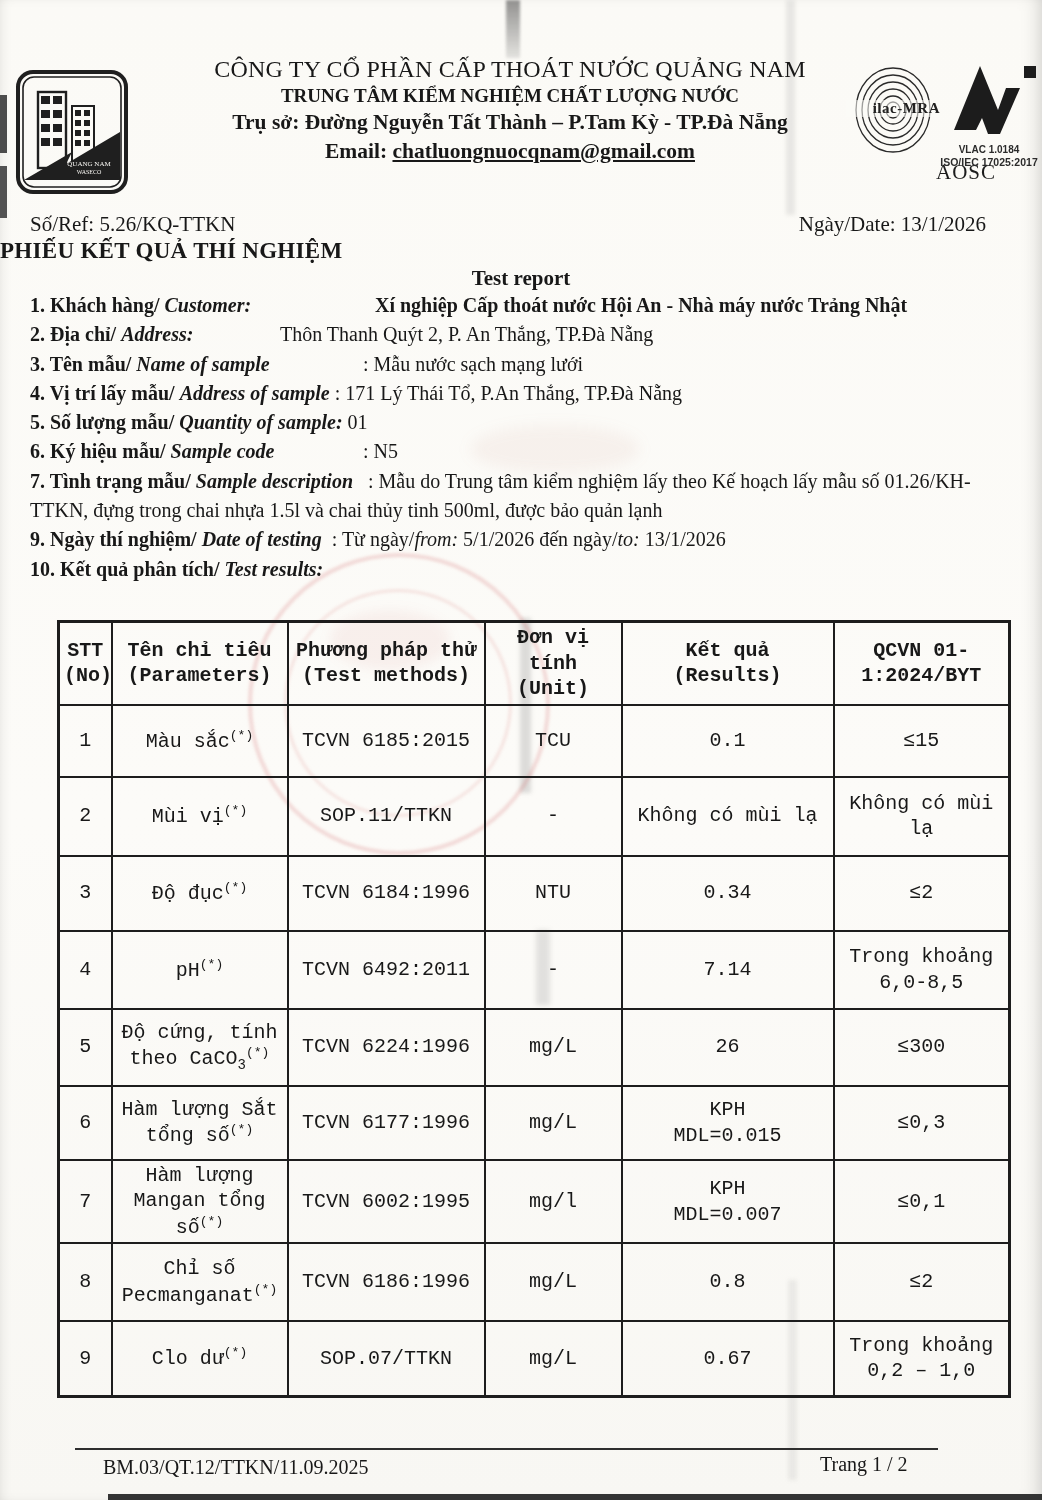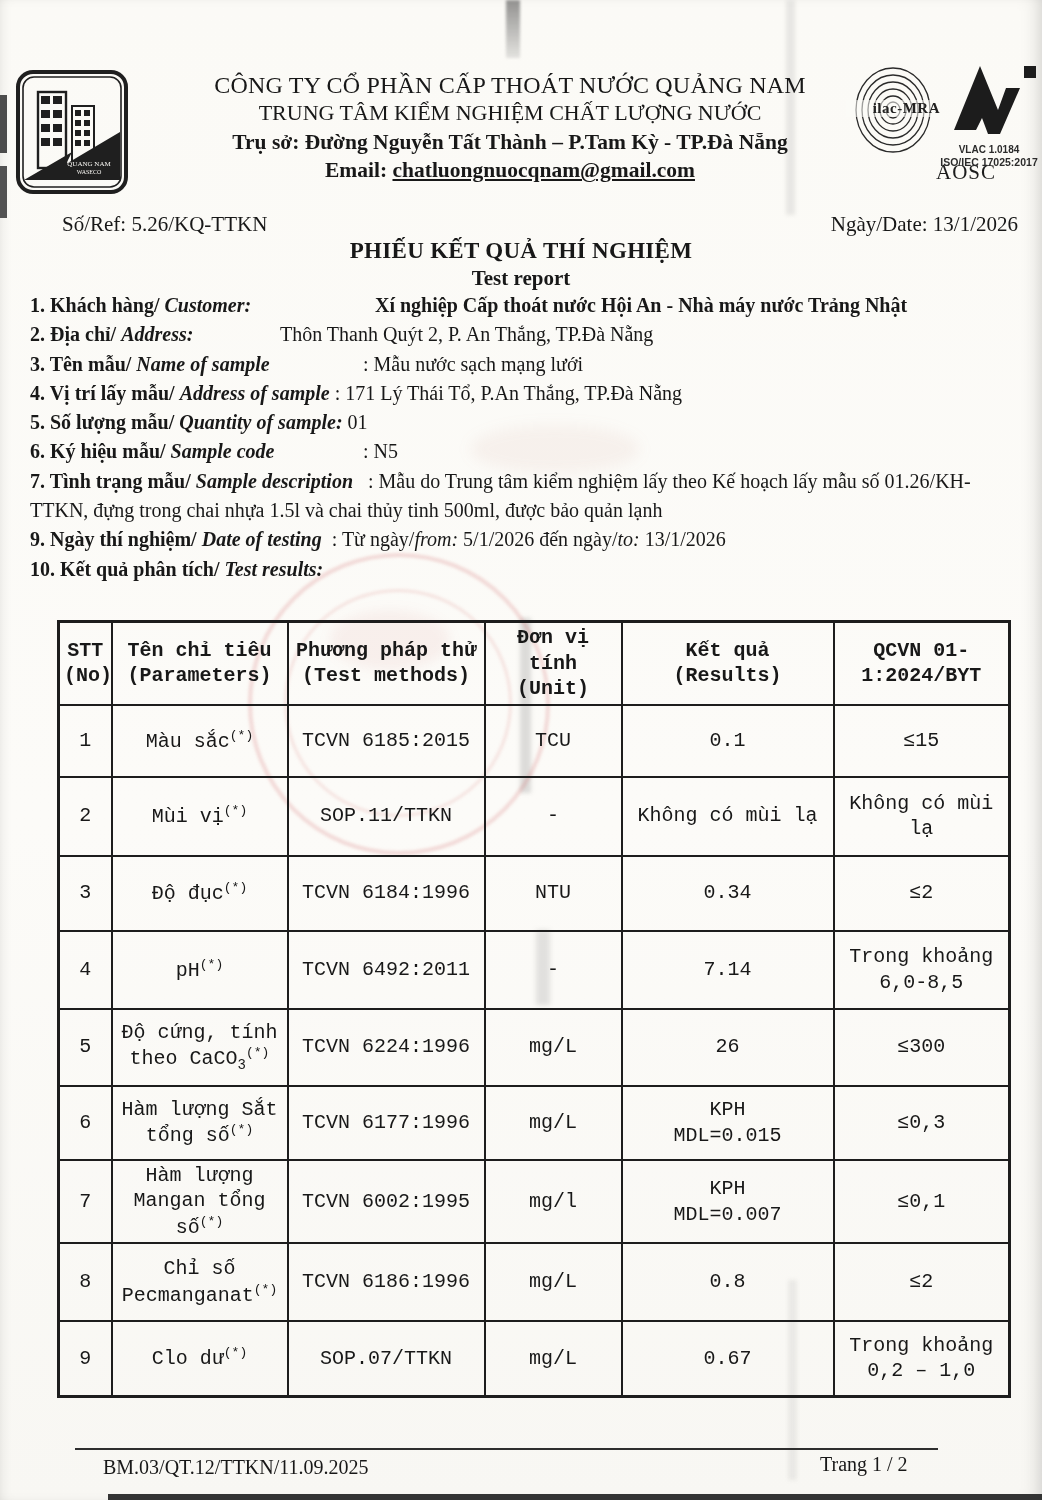"CÔNG TY CỔ PHẦN CẤP" .head-center { margin-top: 16px -> none }
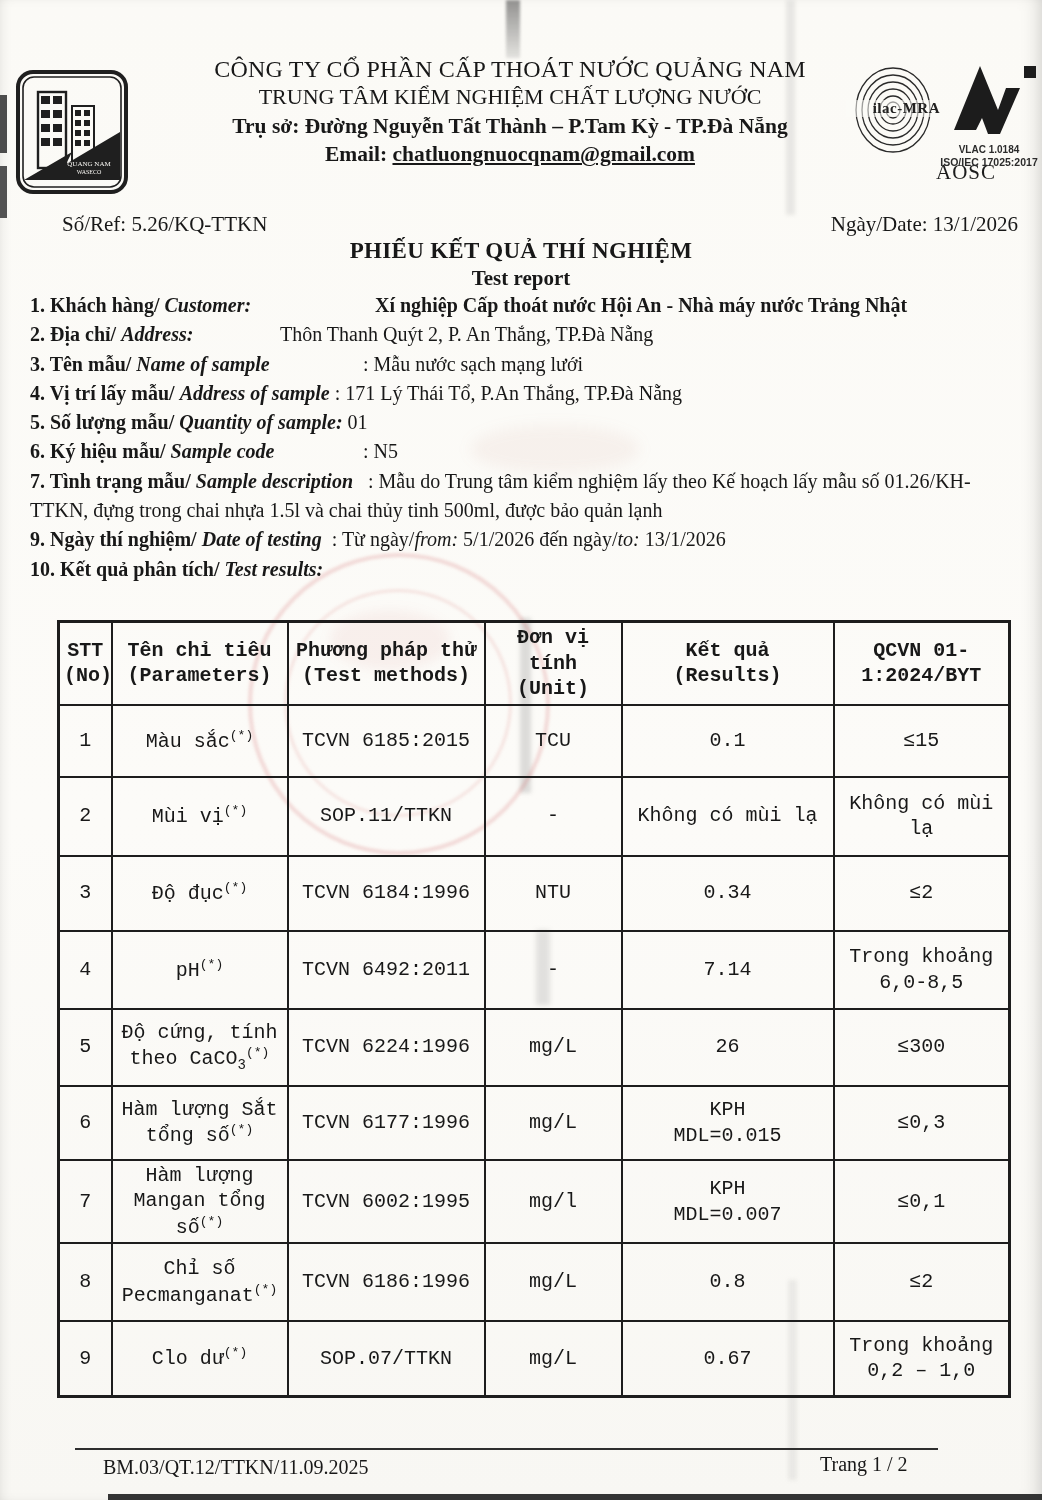"TRUNG TÂM KIỂM NGHIỆM CHẤT" .h-org2 { font-size: 22px -> 19px; font-weight: normal -> bold }
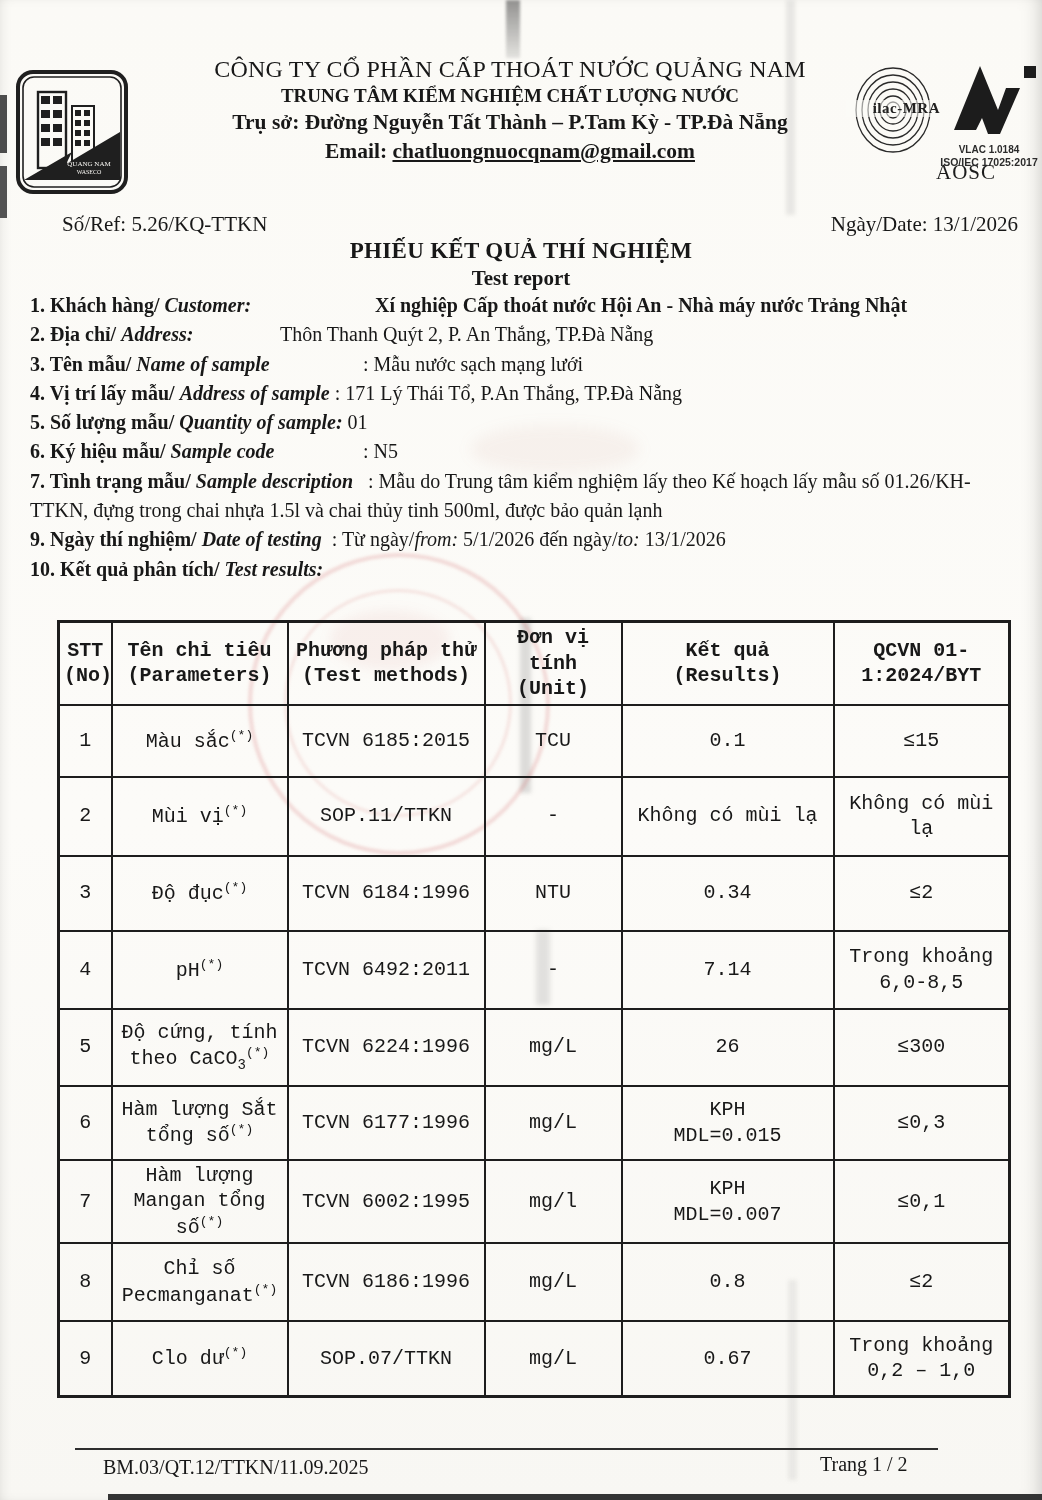"Số/Ref: 5.26/KQ-TTKN" .ref-row { margin-left: 32px -> none }
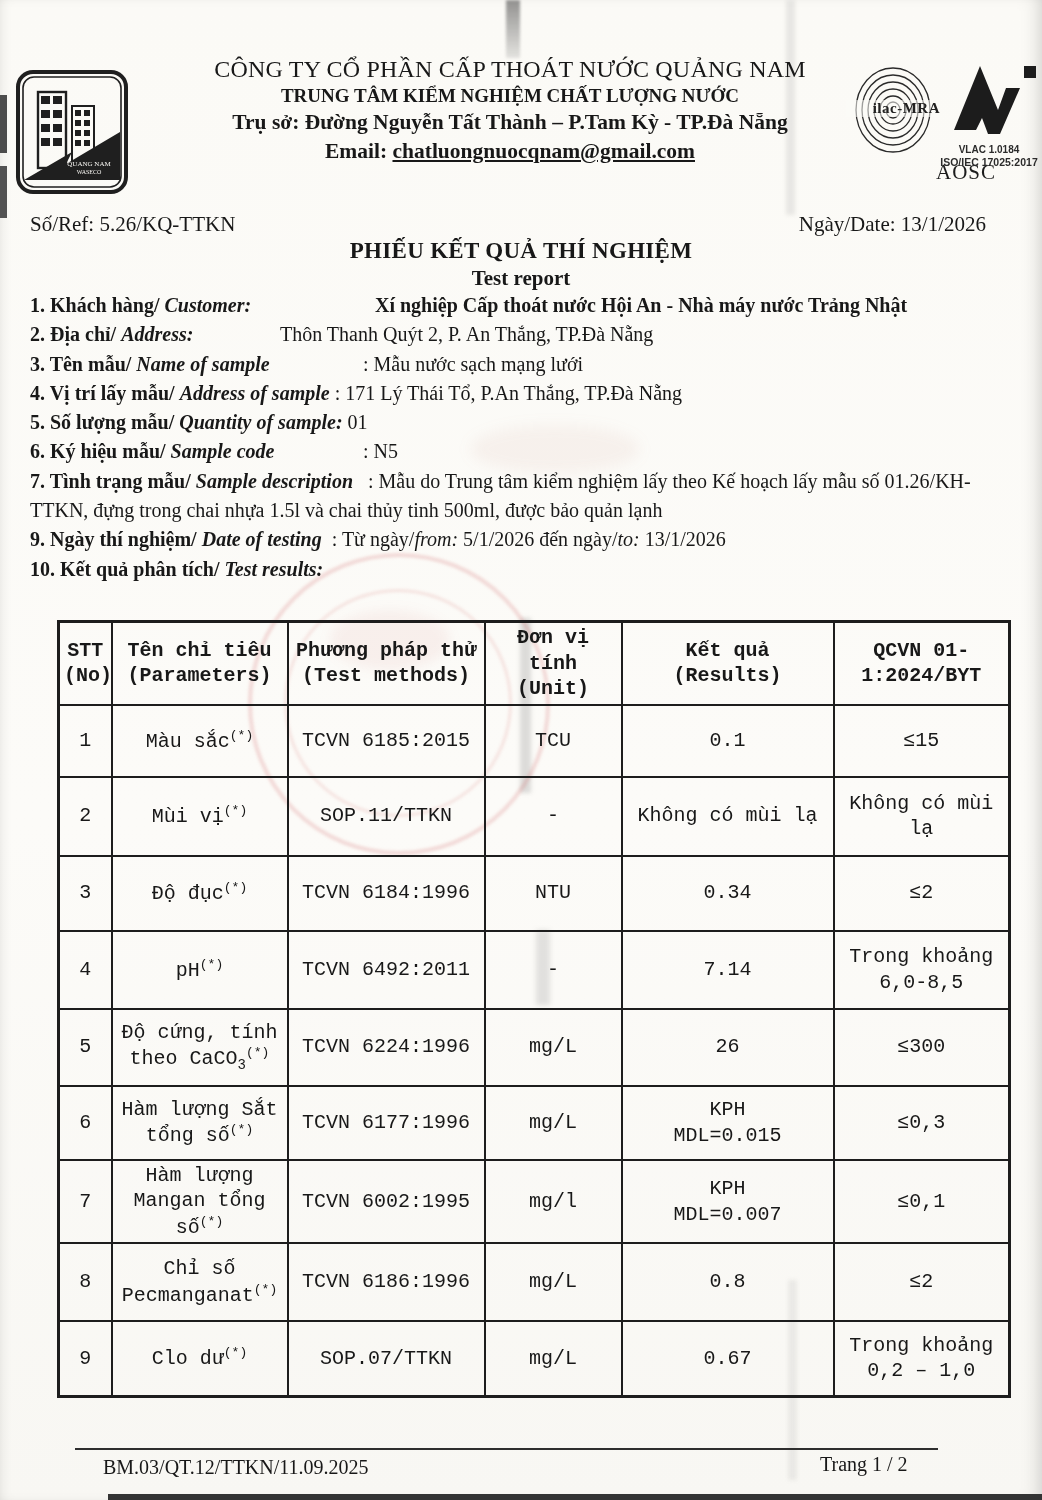"PHIẾU KẾT QUẢ THÍ NGHIỆM" .doc-title { text-align: center -> left }
